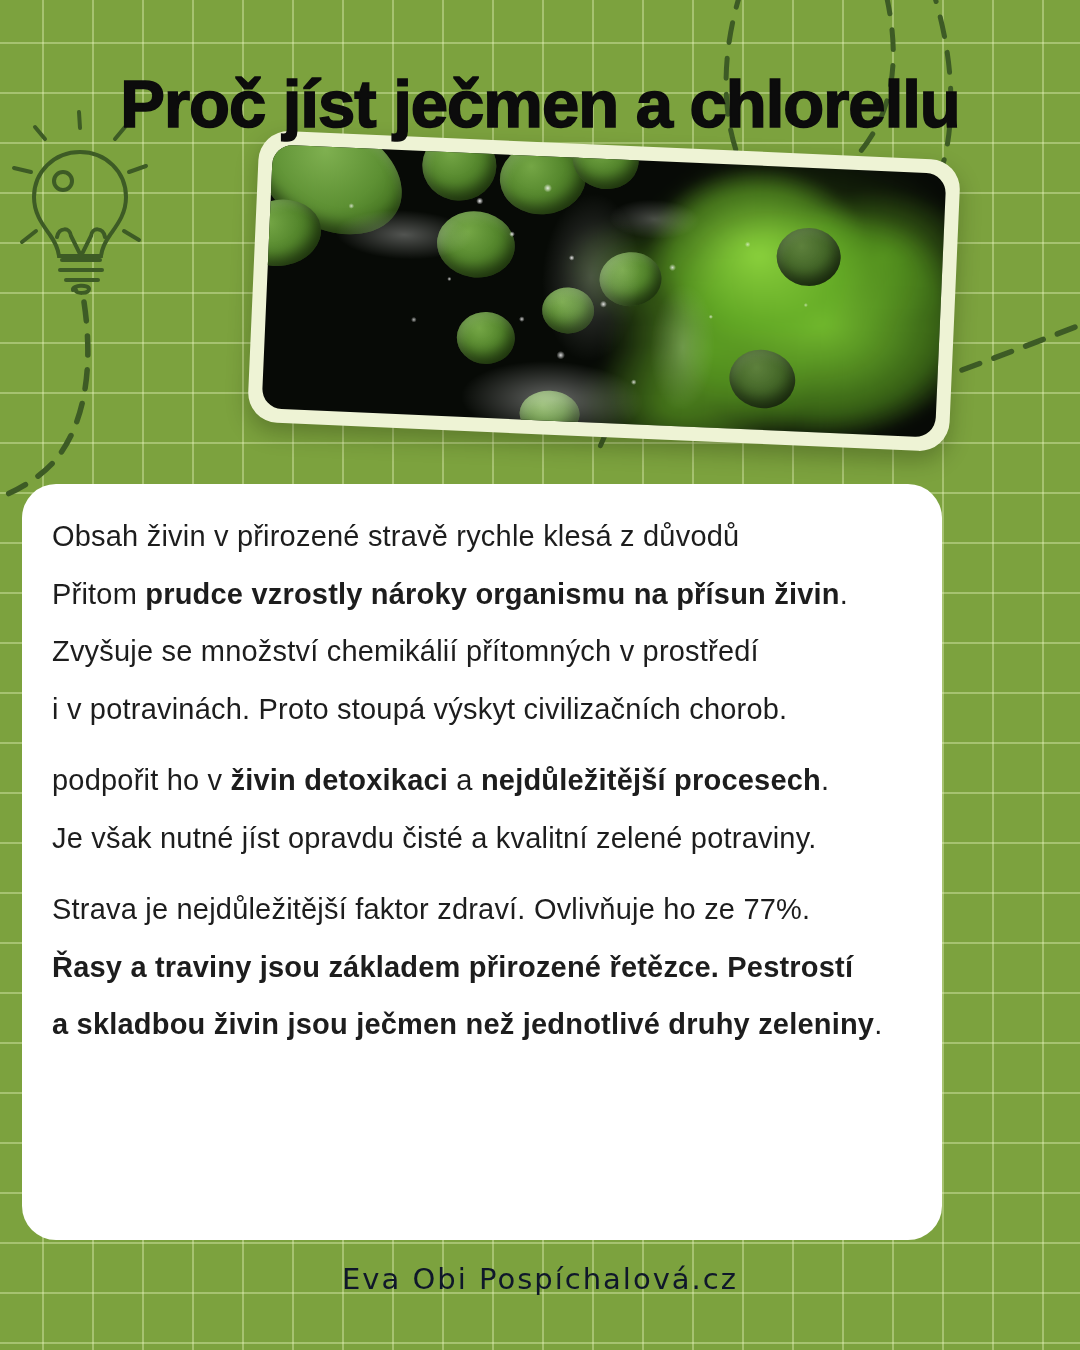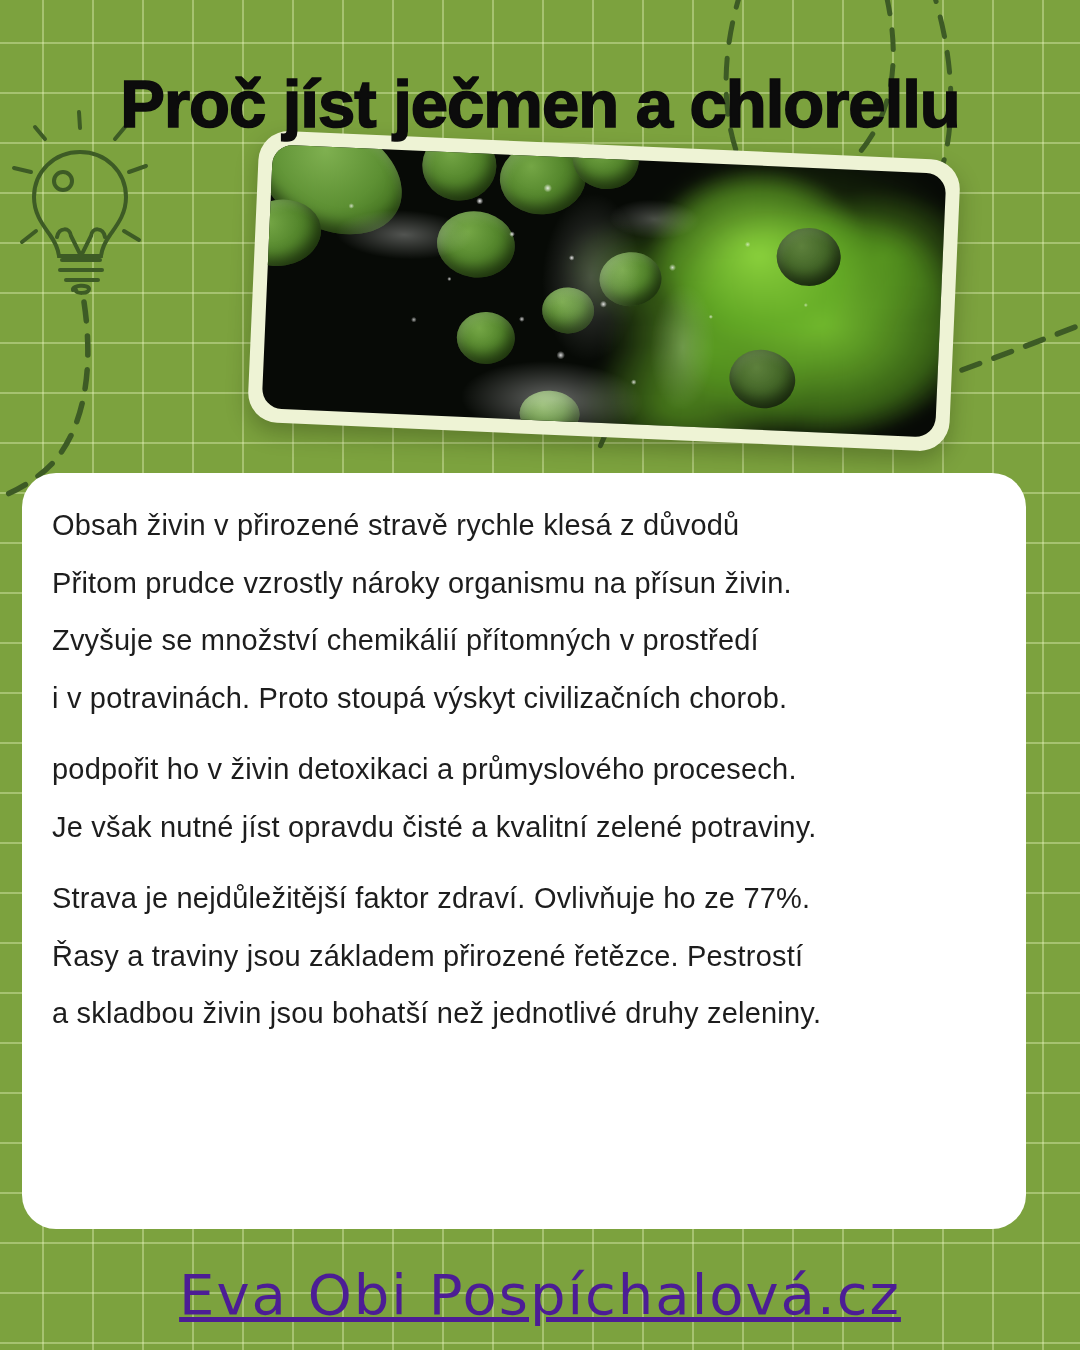"Obsah živin v přirozené stravě" .card { top: 473px -> 484px; width: 1004px -> 920px }
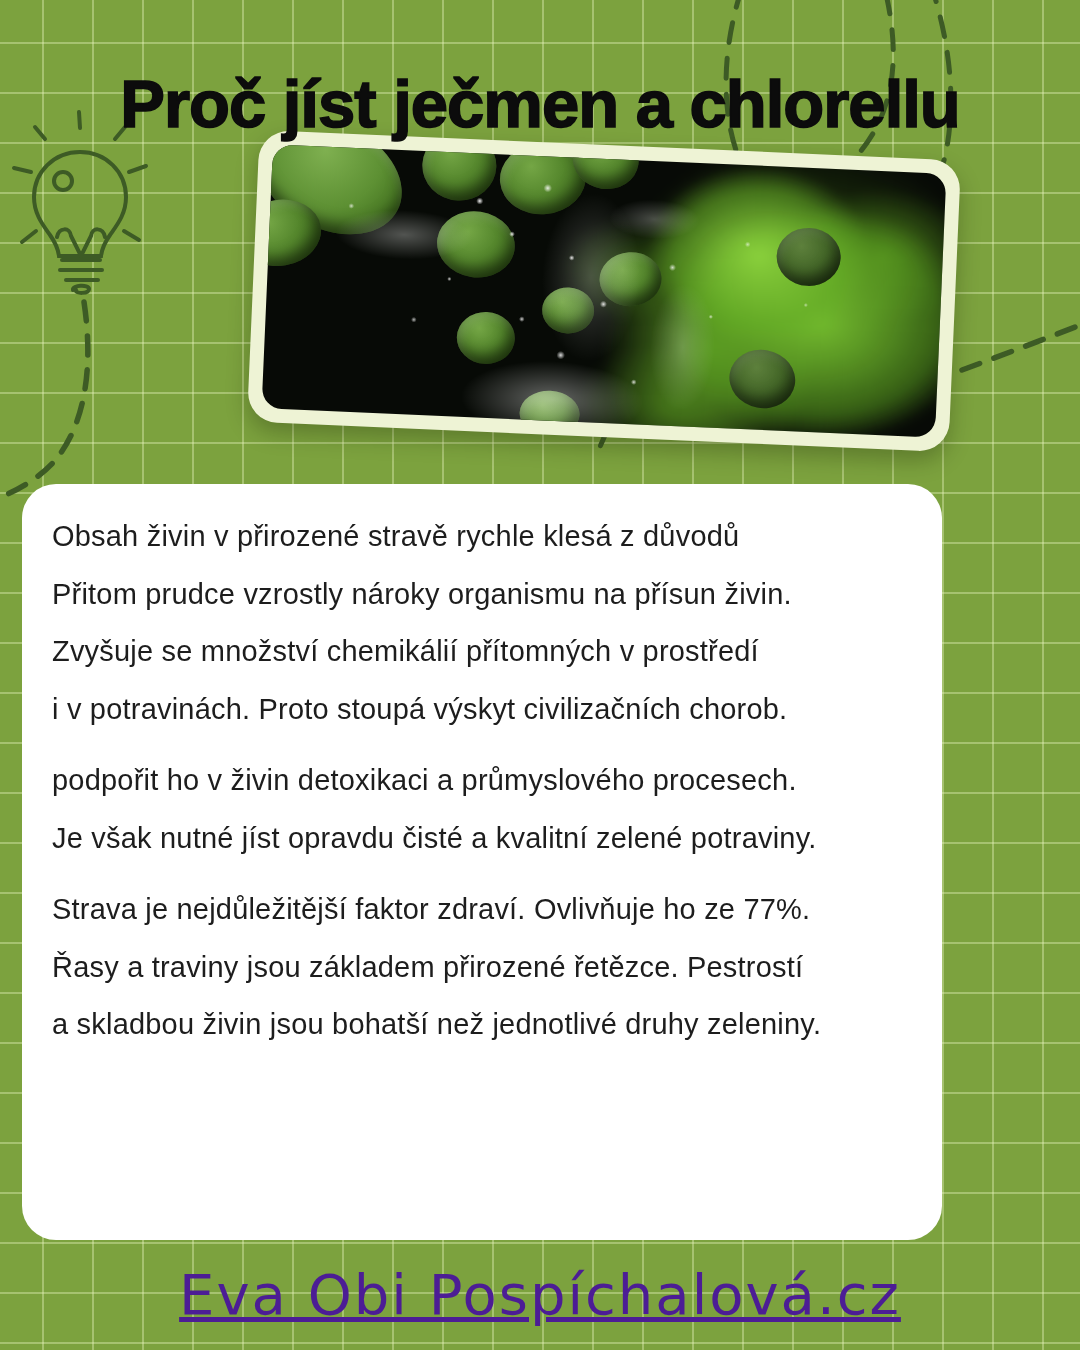"prudce vzrostly nároky organismu na" .line .b { font-weight: 400 -> 700 }
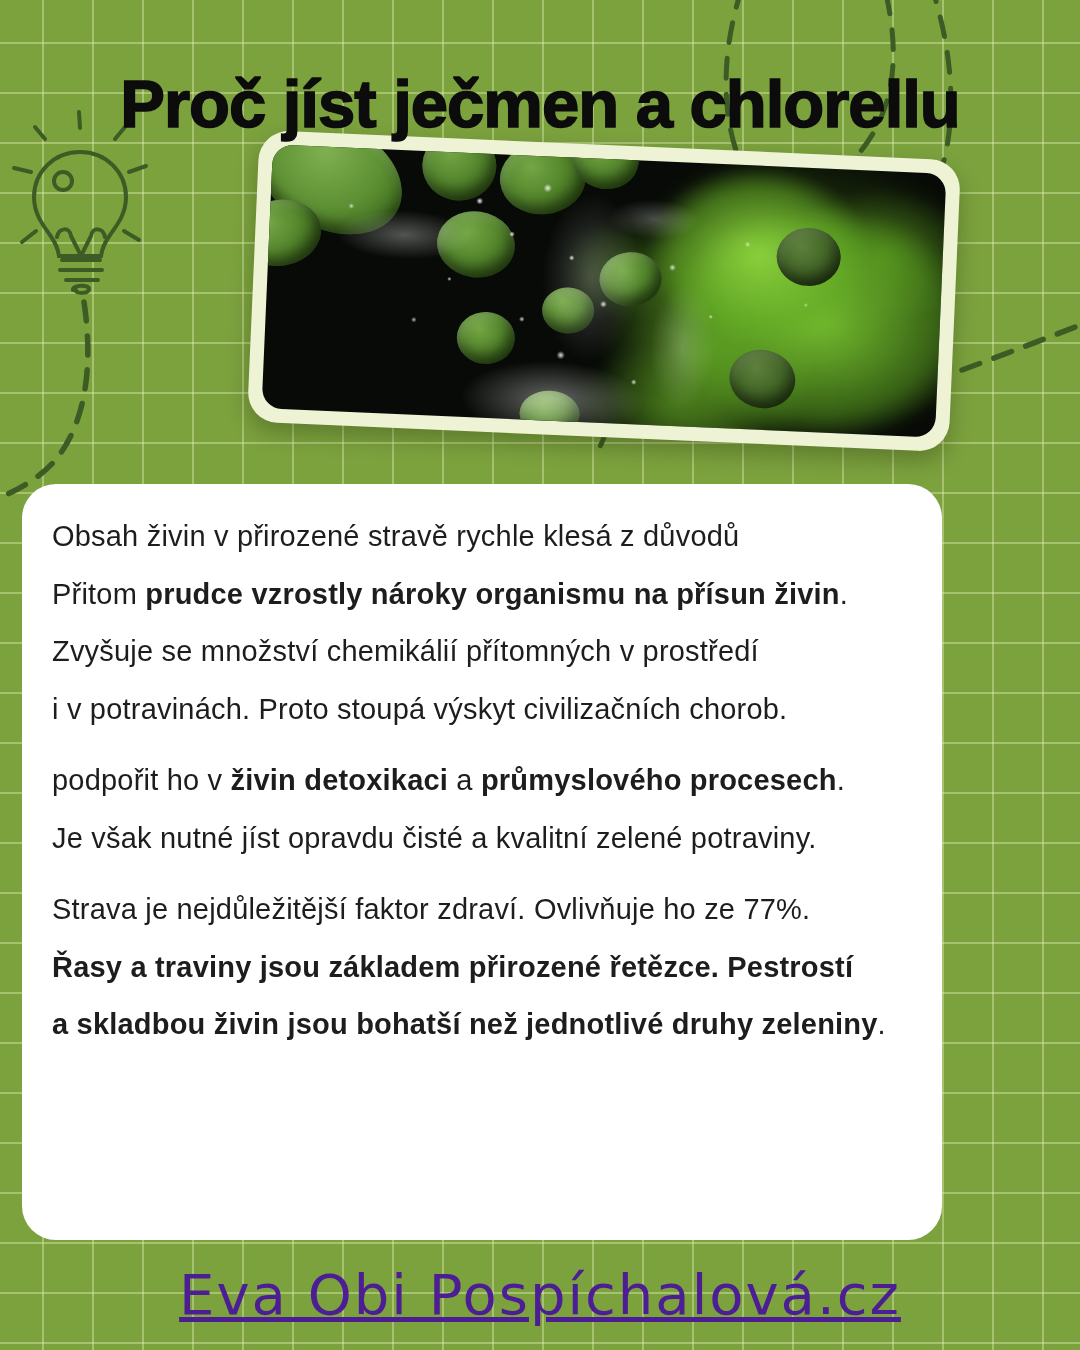"průmyslového procesech" span.b { text: průmyslového -> nejdůležitější }
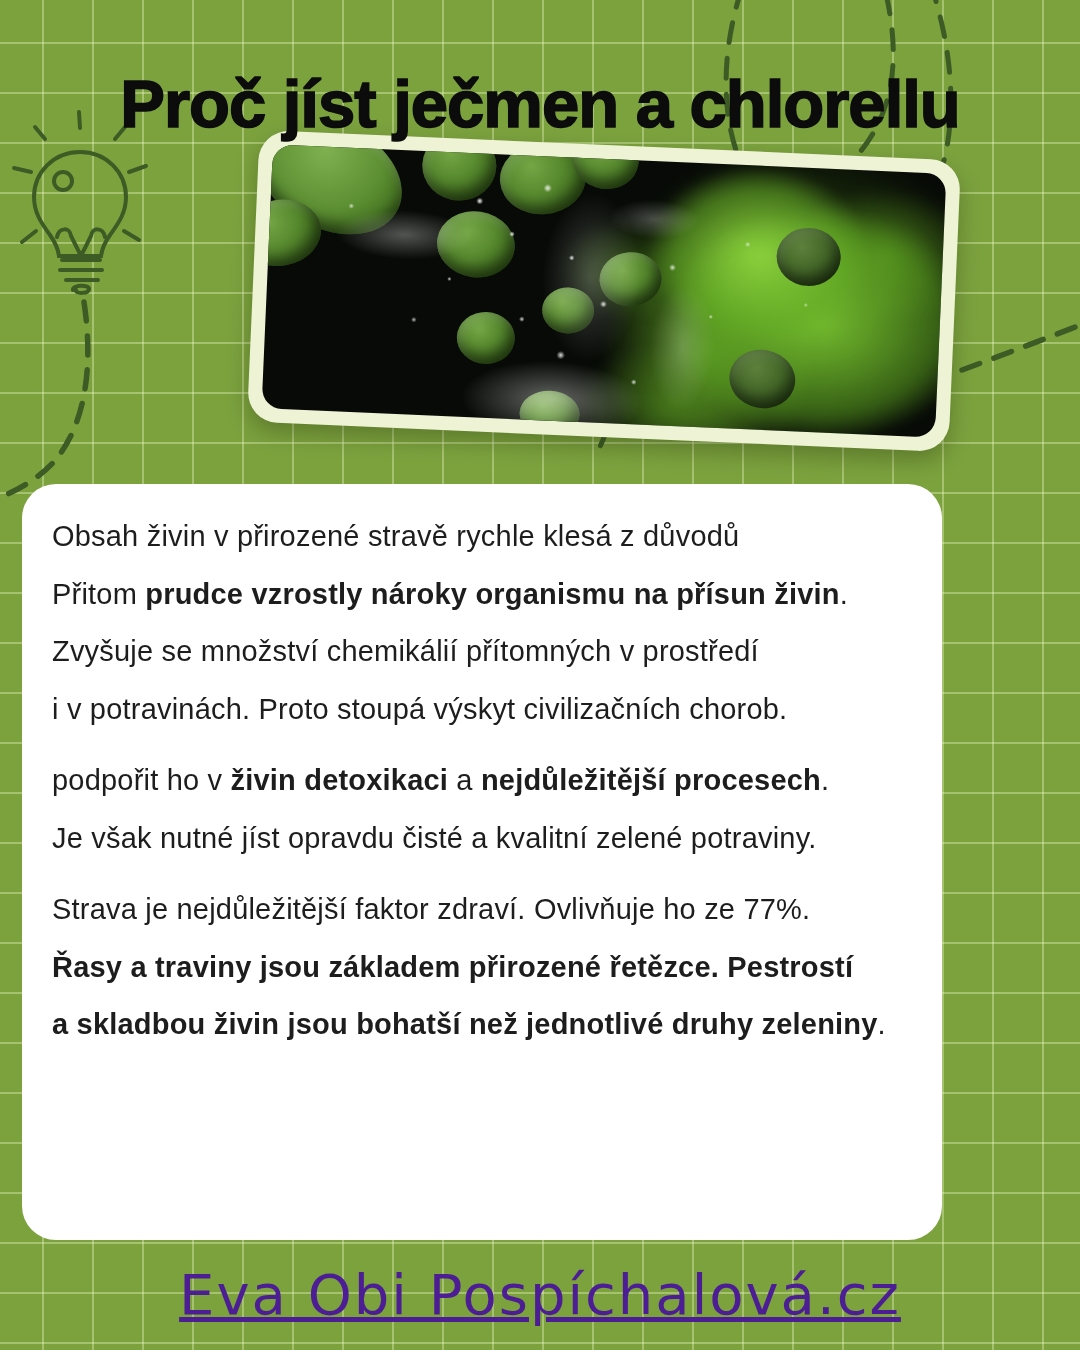"a skladbou živin jsou bohatší" span.b { text: bohatší -> ječmen }
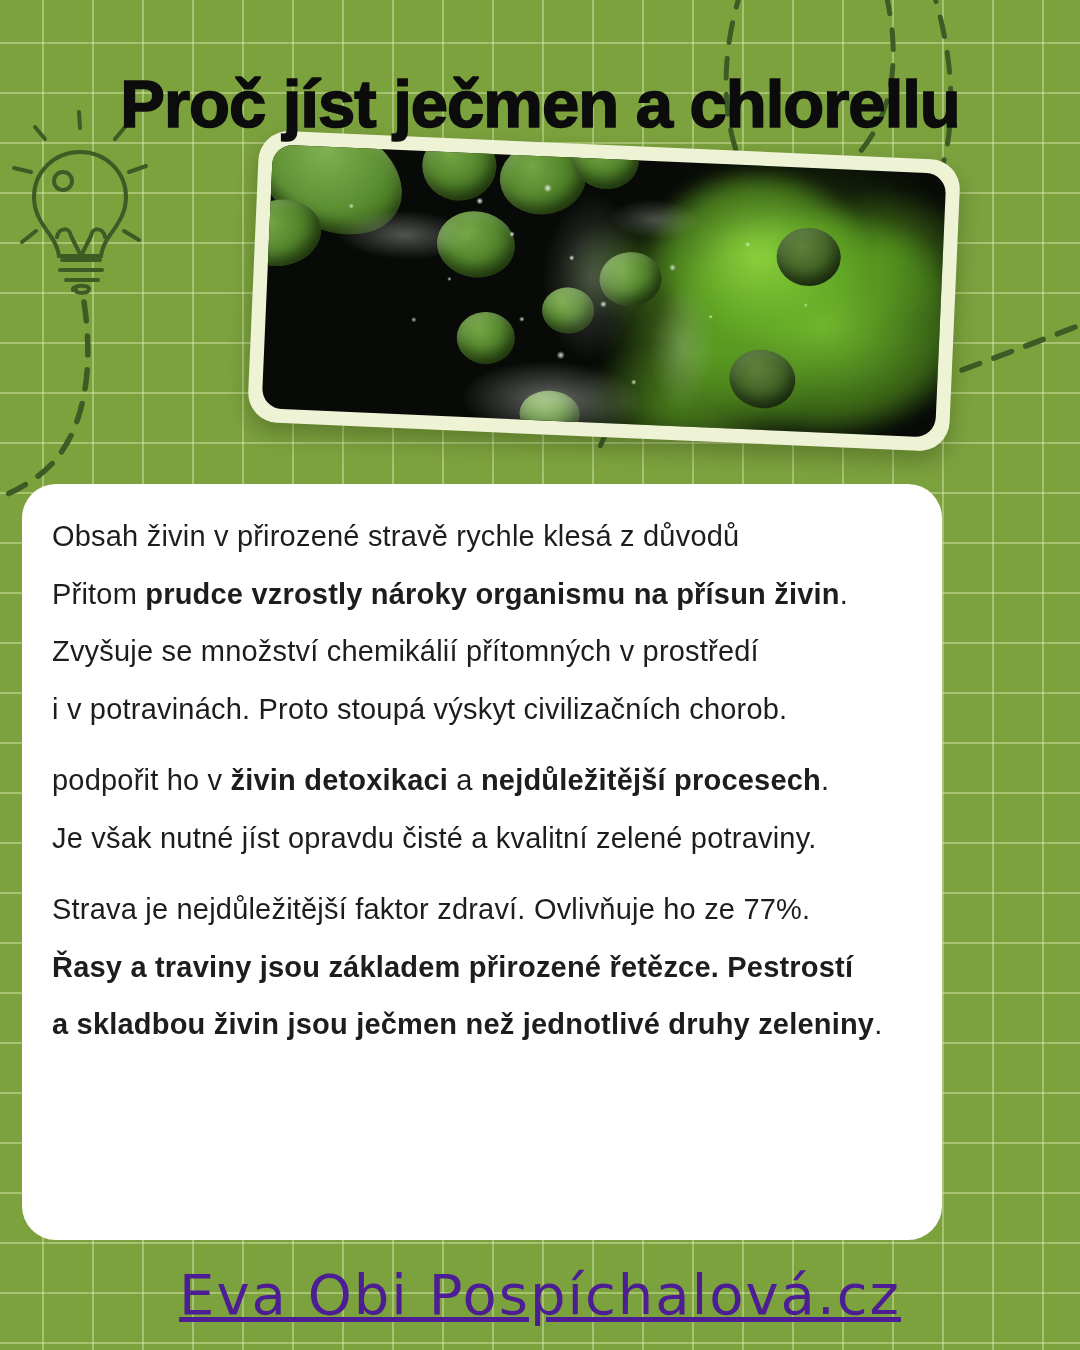"Eva Obi Pospíchalová.cz" .footer { color: #4c1d95 -> #0f172a; font-size: 56px -> 29px; text-decoration: underline -> none }
